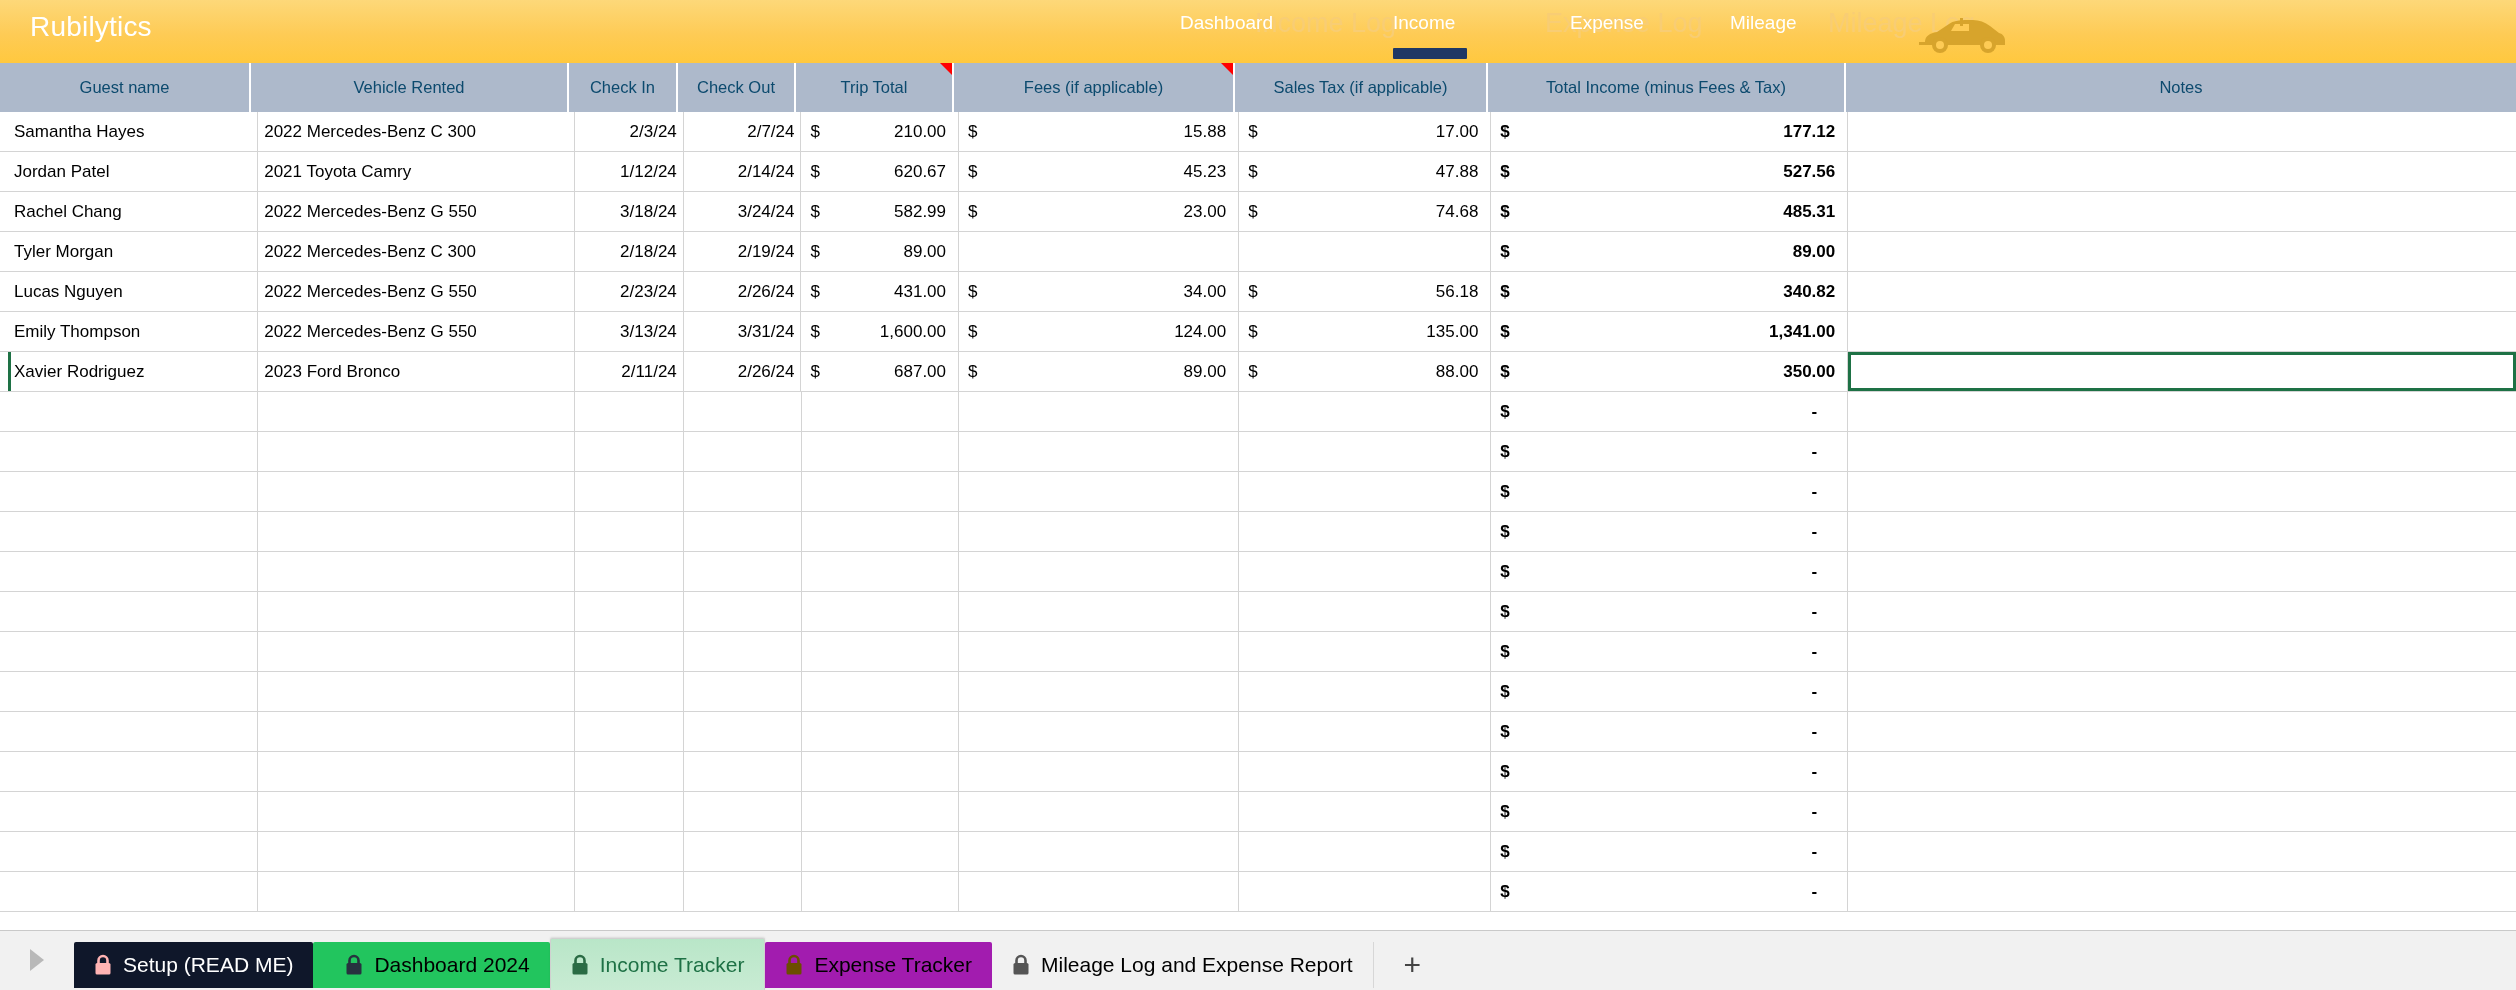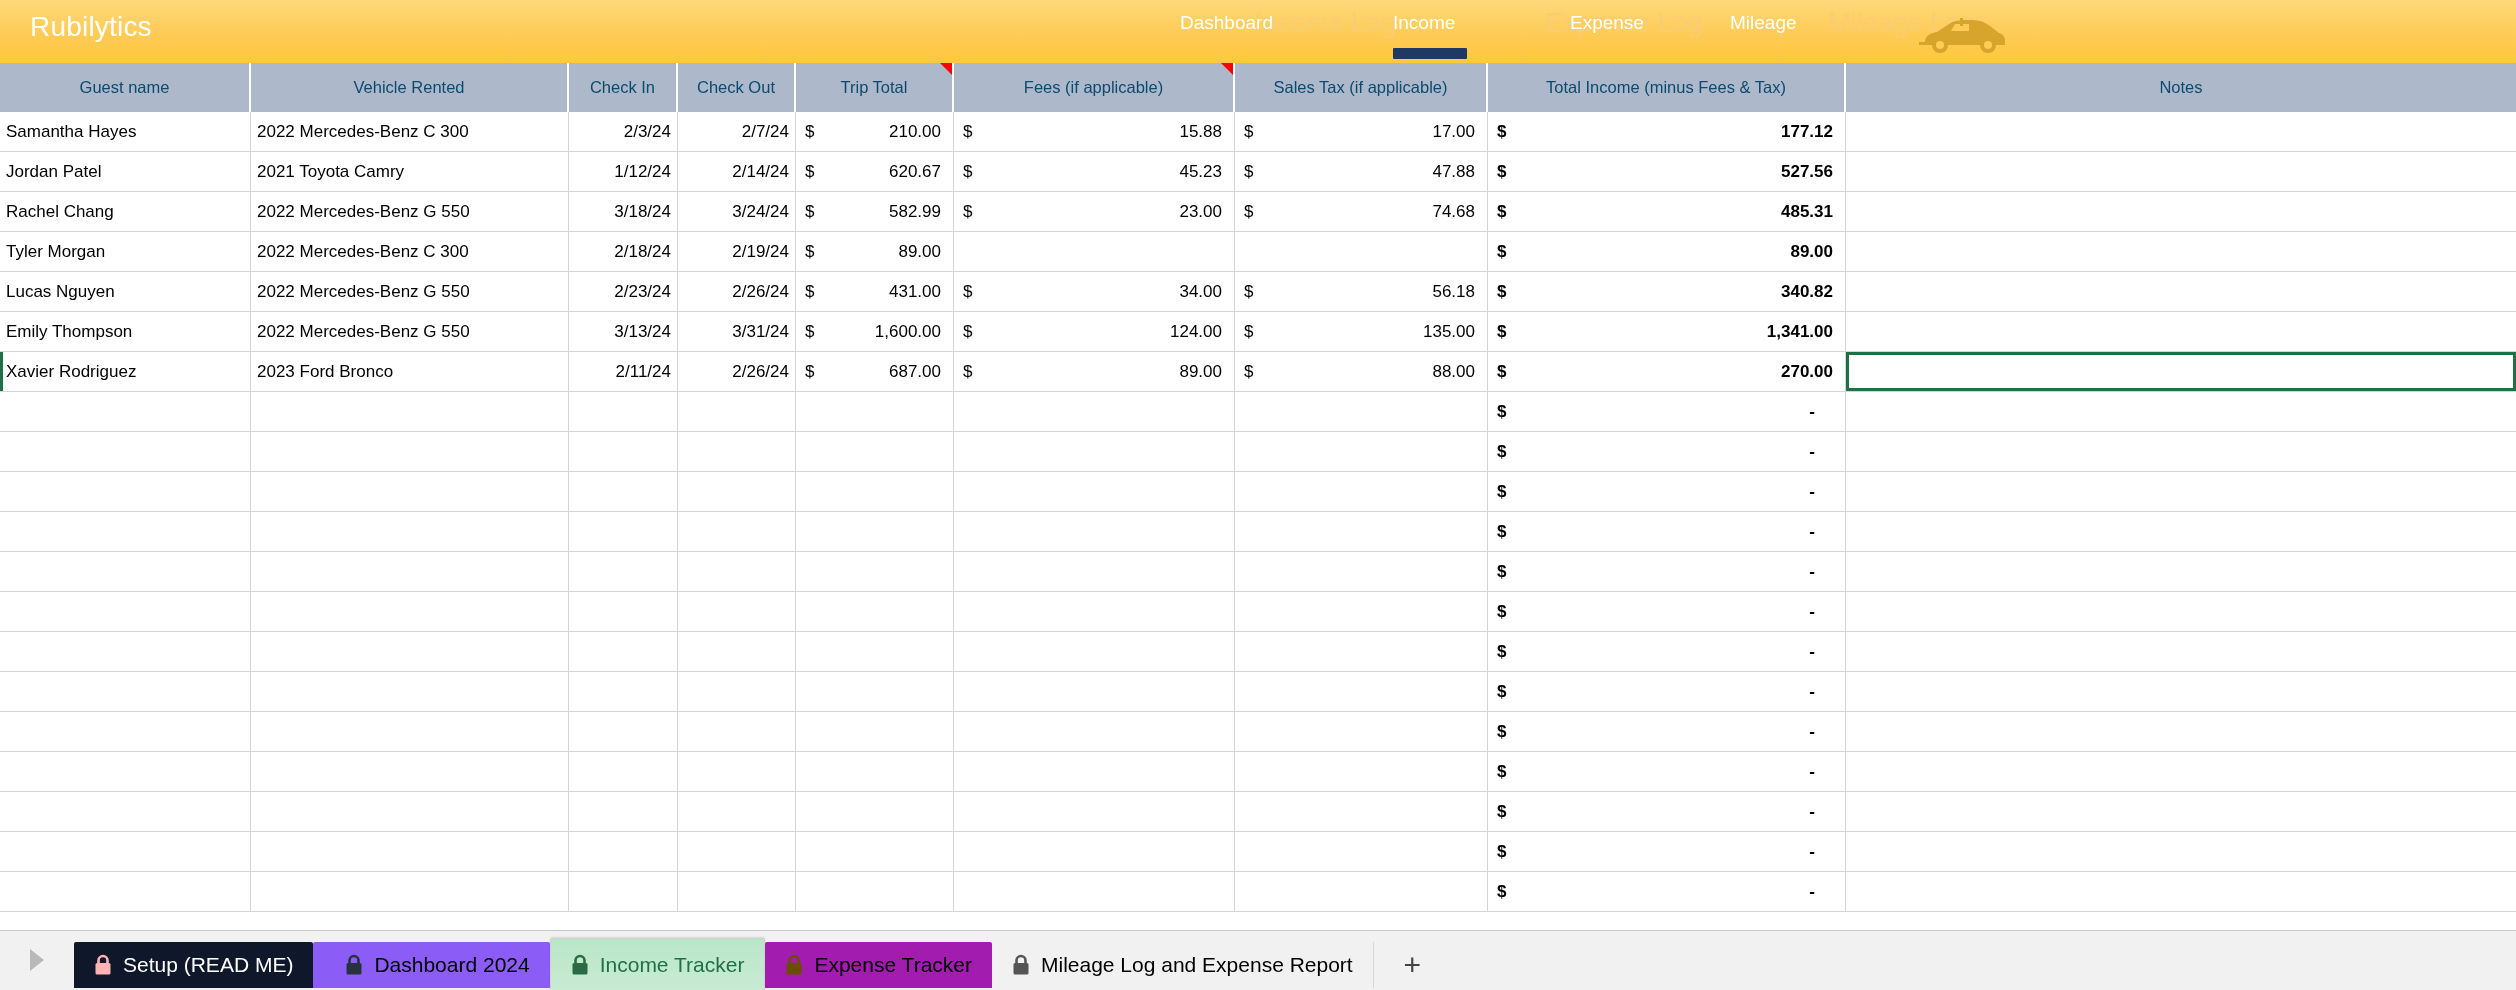"Samantha Hayes" .row { padding-left: none -> 8px }
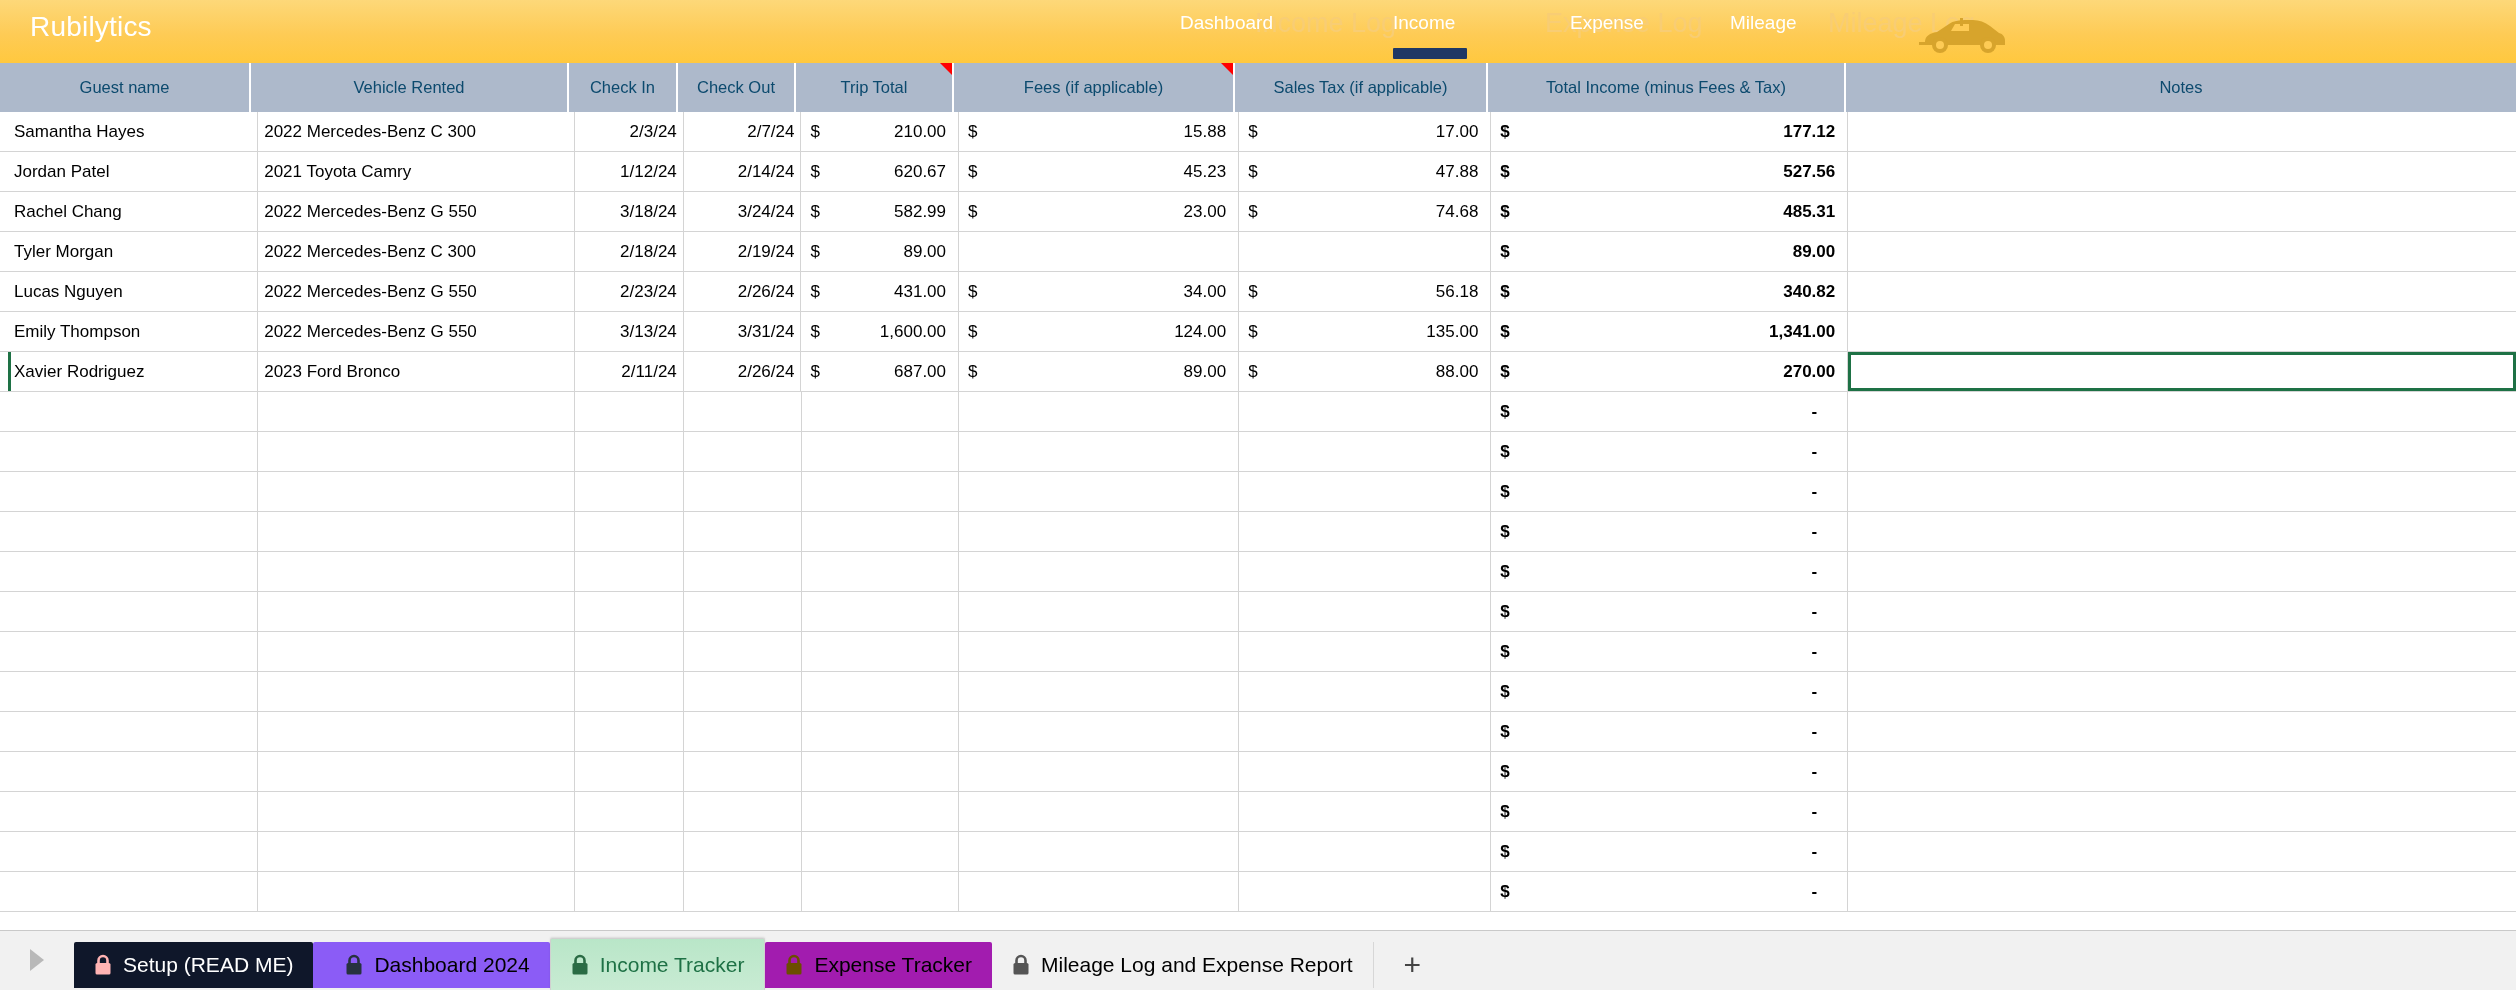"270.00" span.amt { text: 270.00 -> 350.00 }
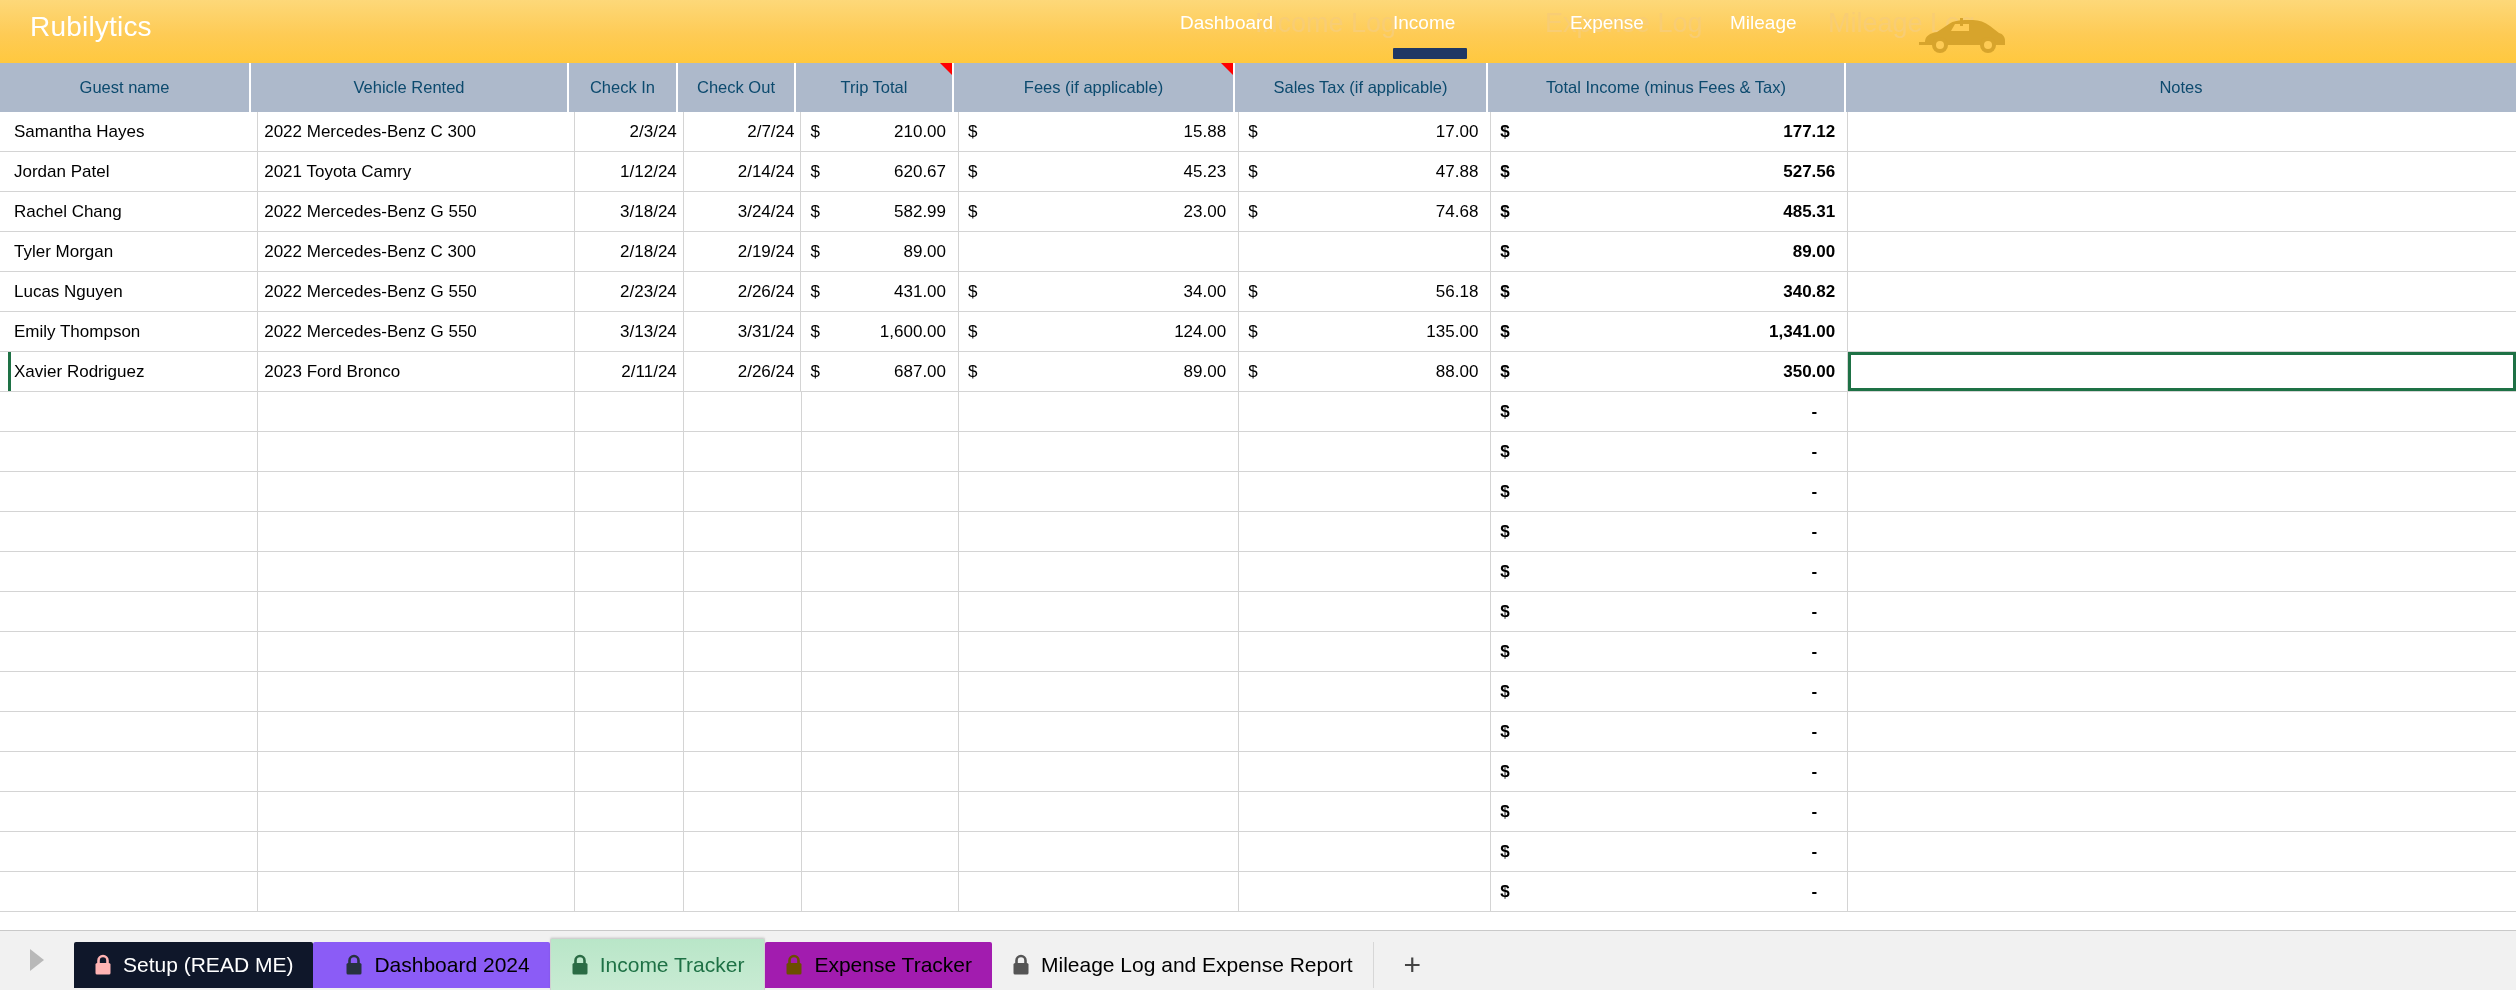"Dashboard 2024" .tab-dashboard { background: #8b5cf6 -> #22c55e }
